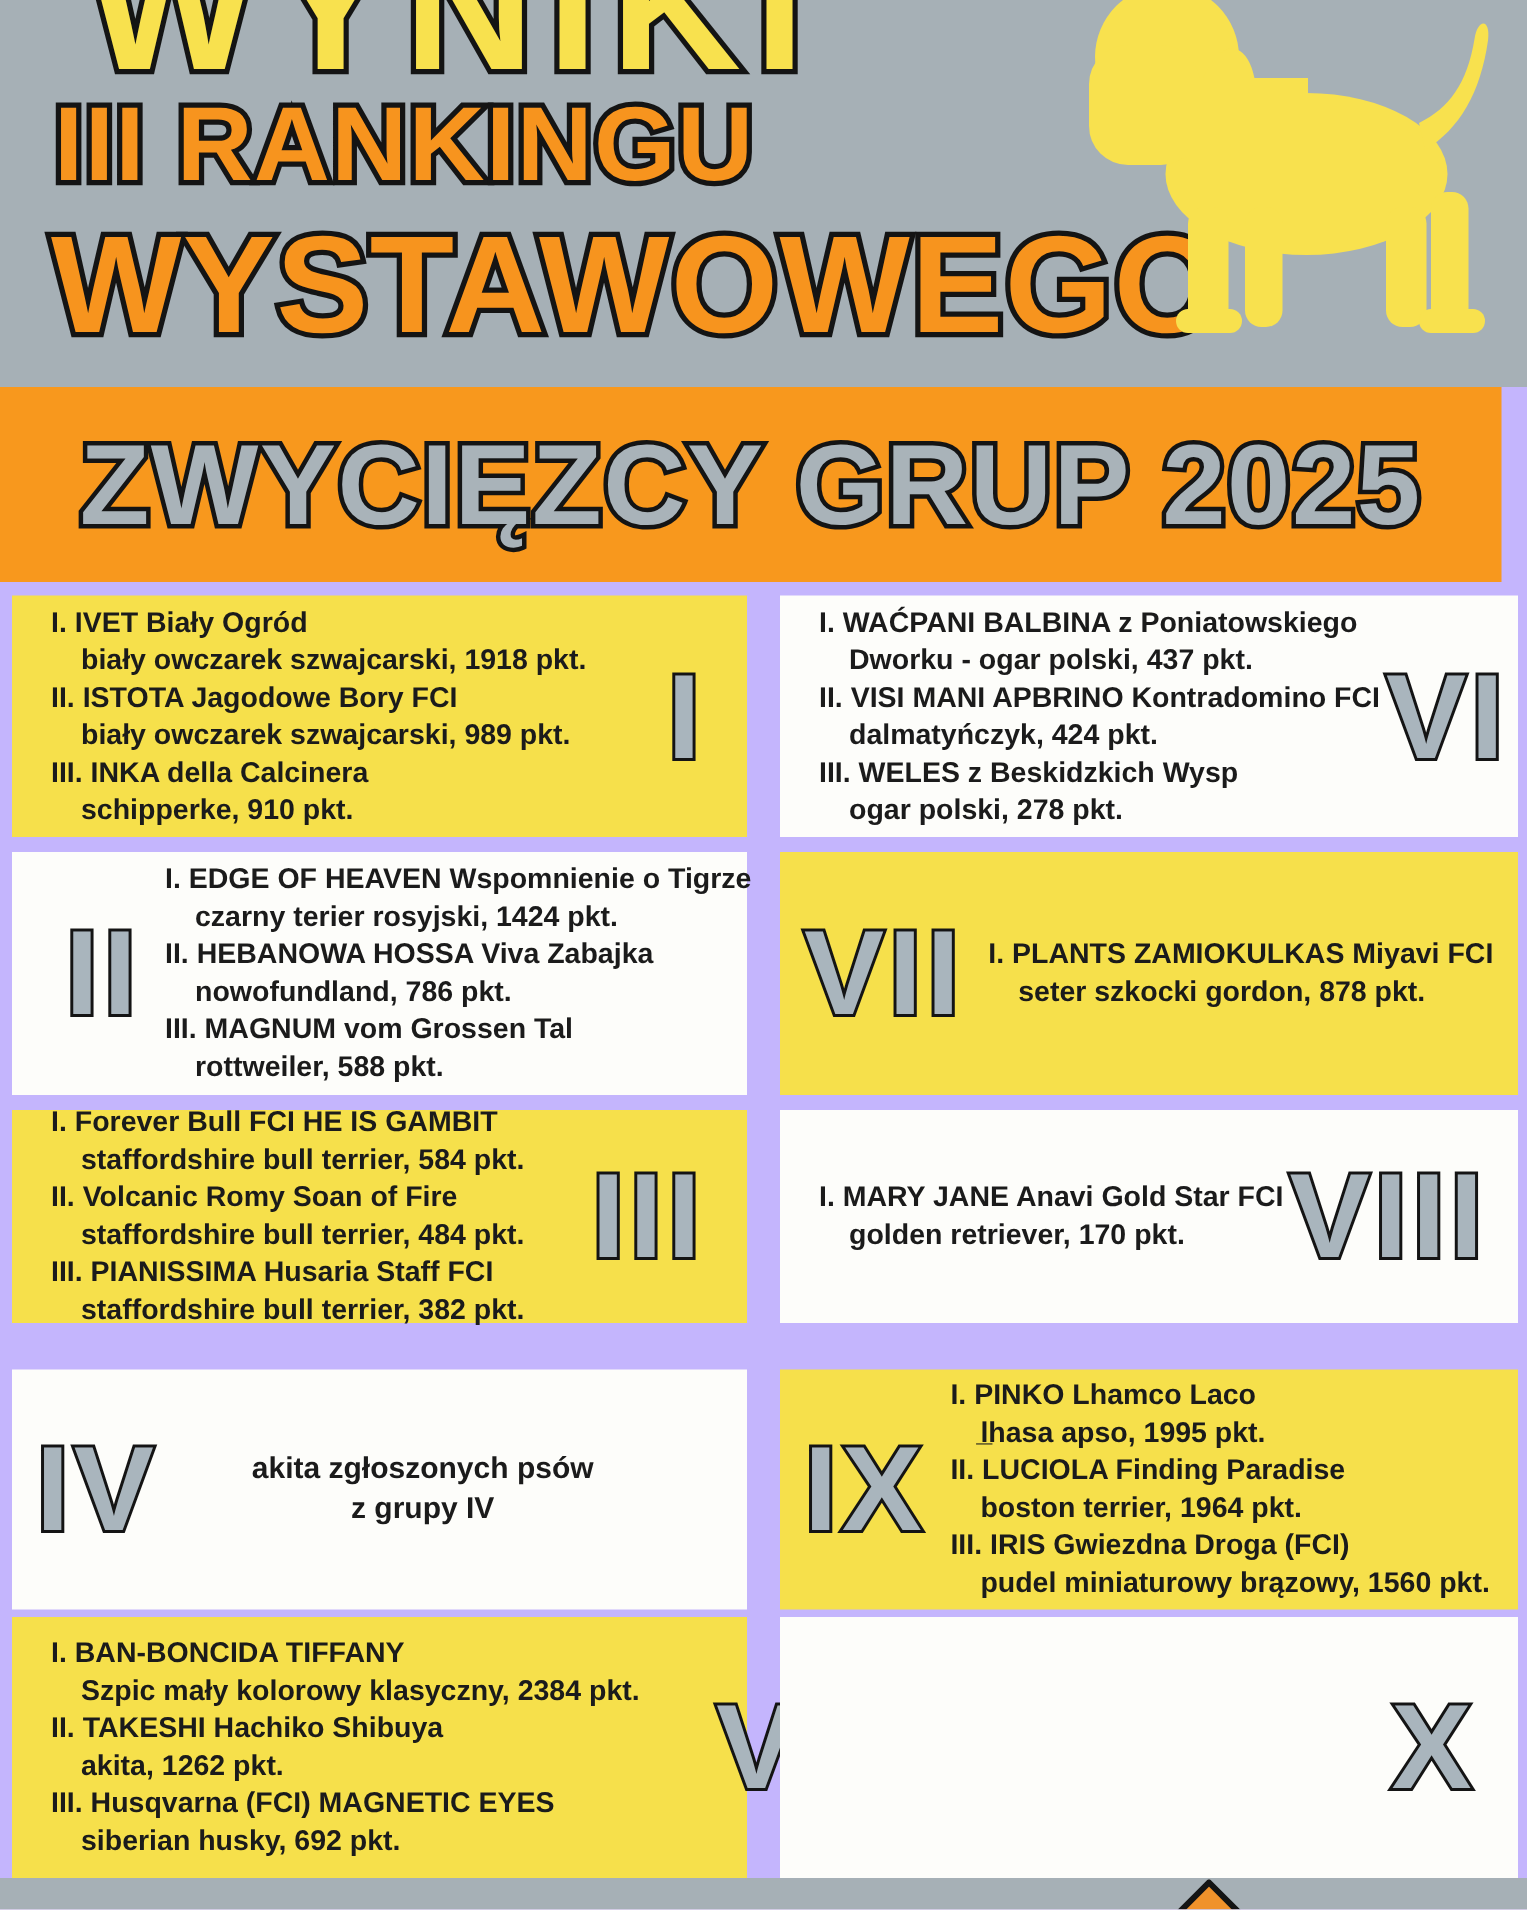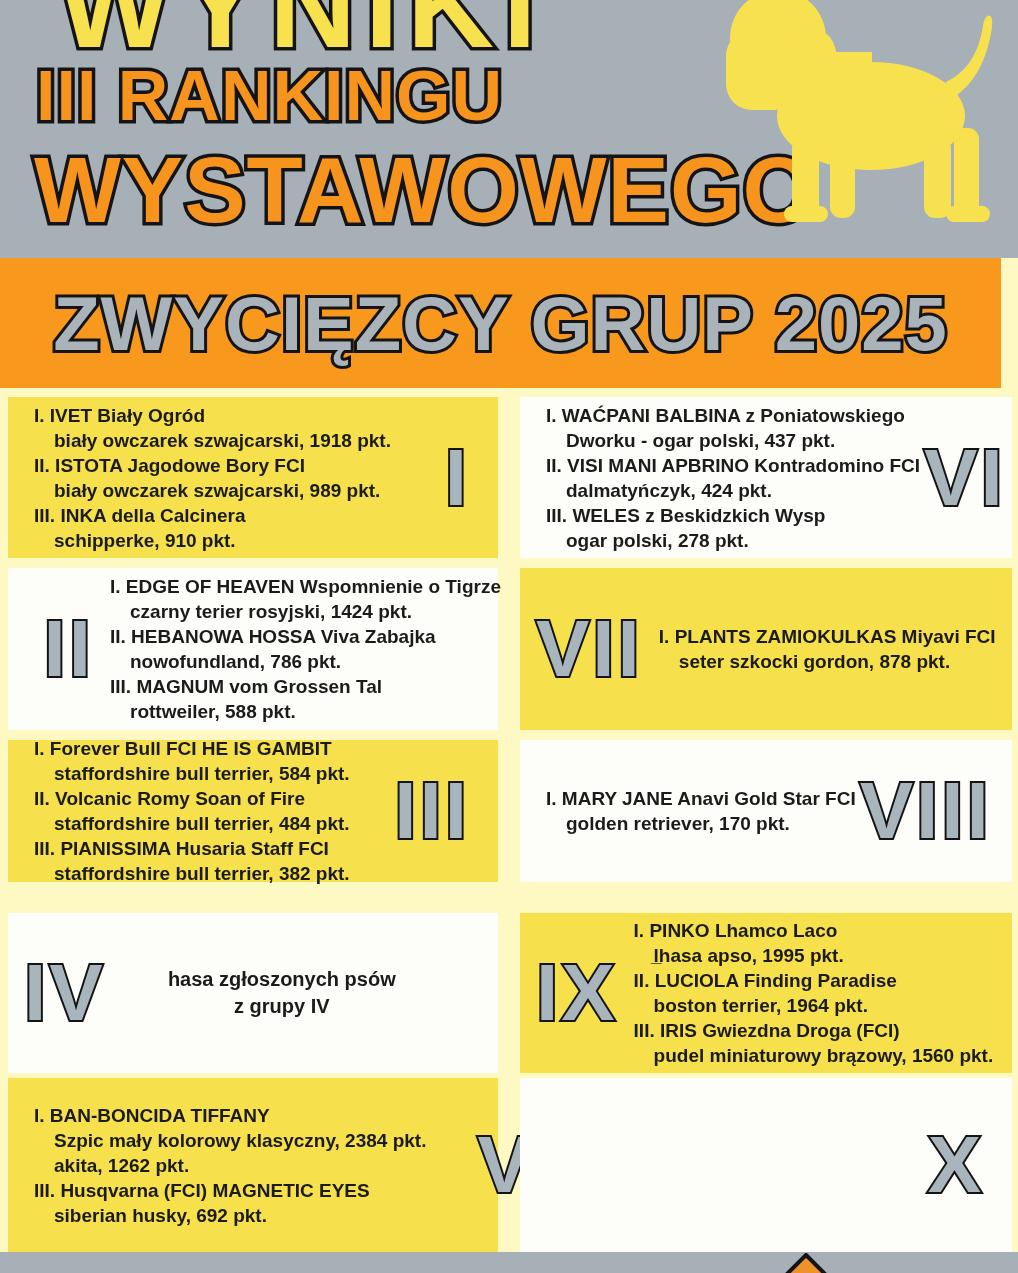"WYNIKI" .poster { background: #fef9c3 -> #c4b5fd }
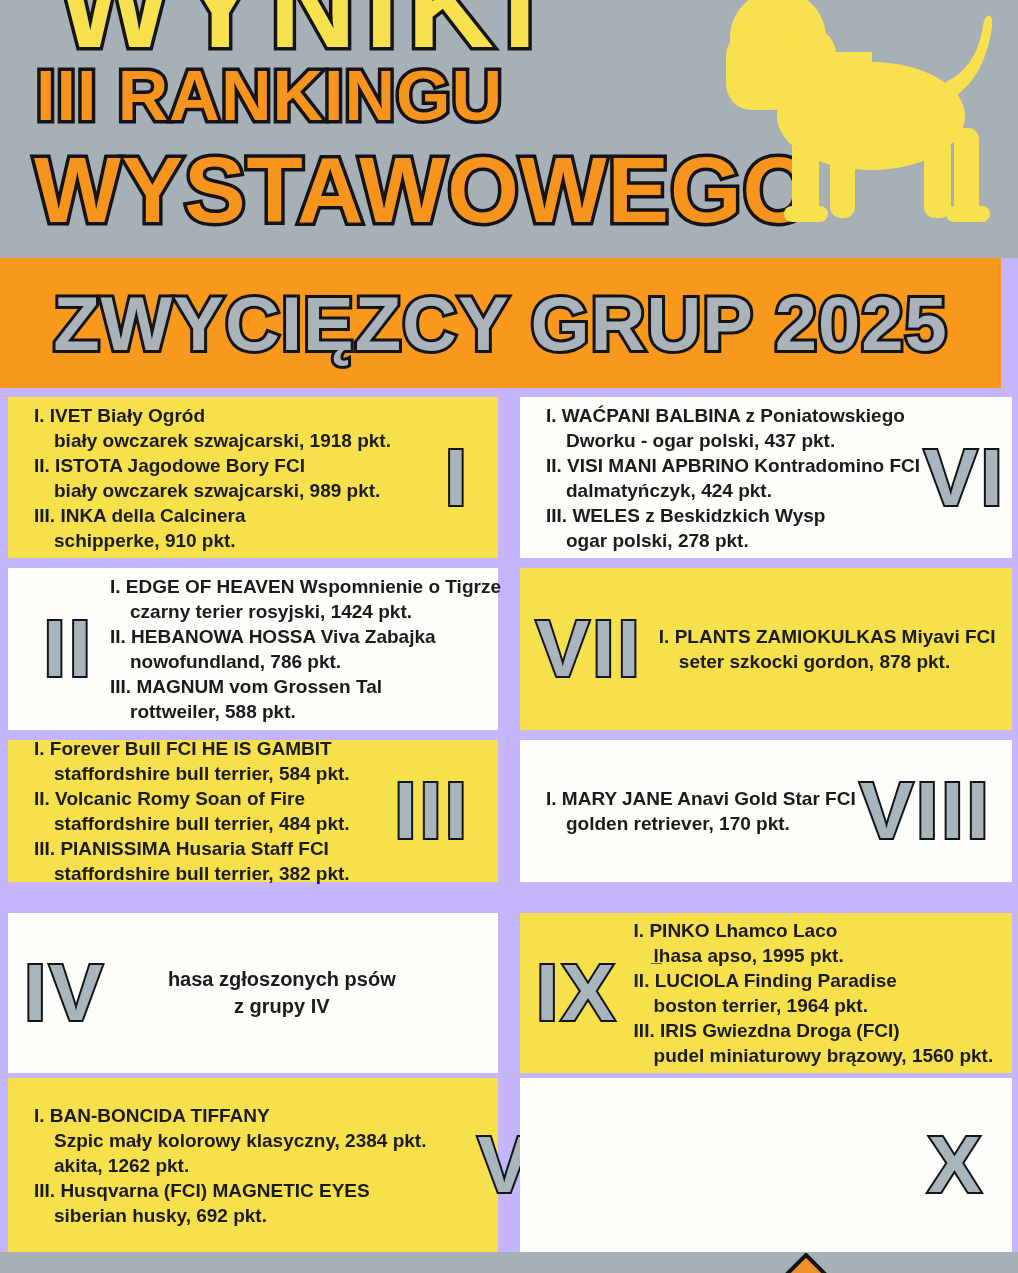"hasa zgłoszonych psów" div { text: hasa -> akita }
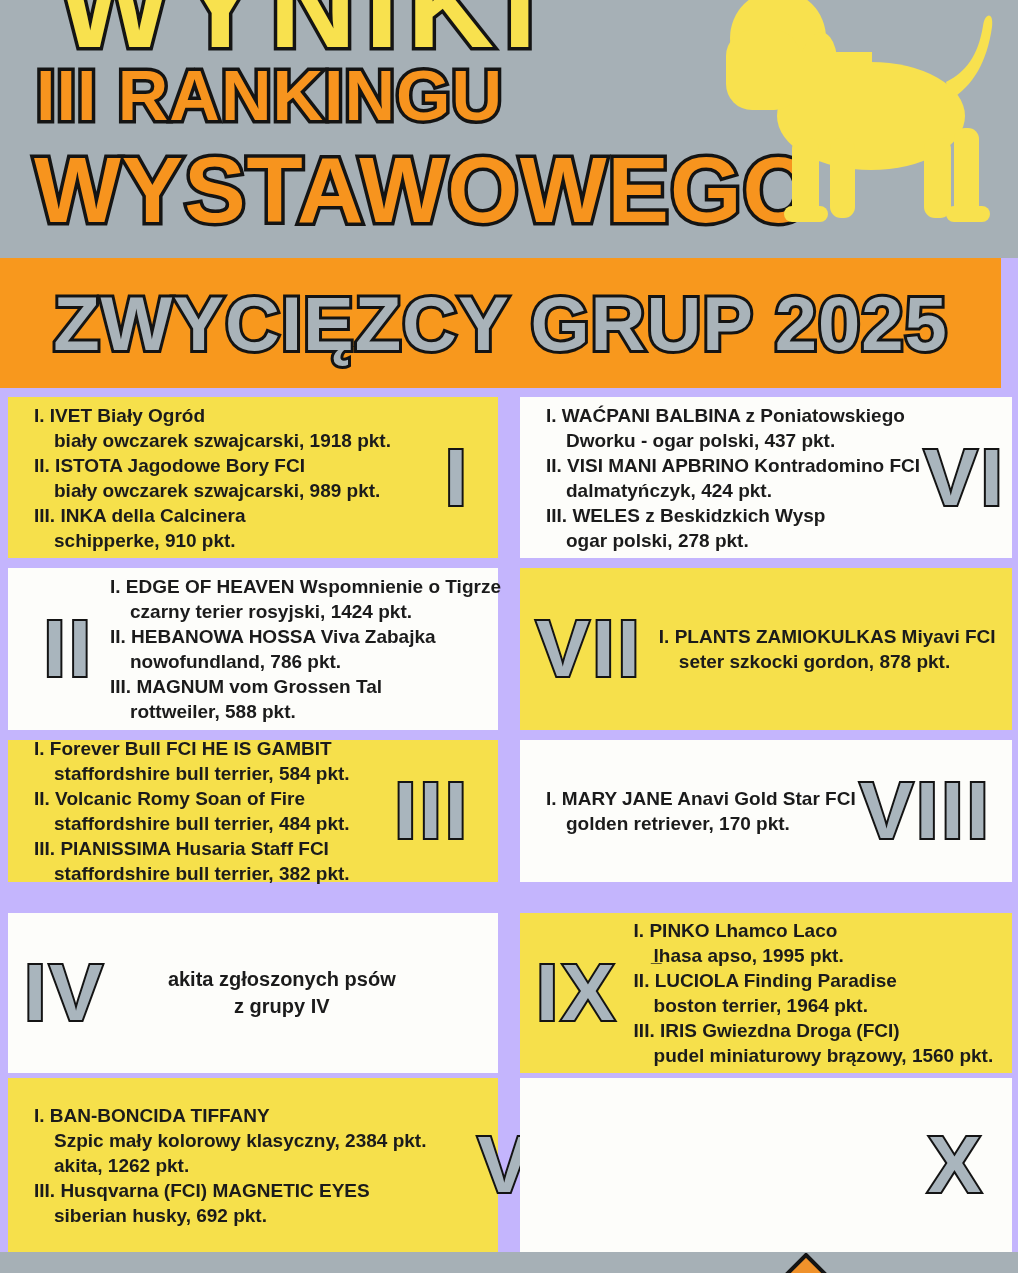"II. TAKESHI Hachiko Shibuya" div.entry-name { html: none -> <div>II. TAKESHI Hachiko Shibuya</div> }
